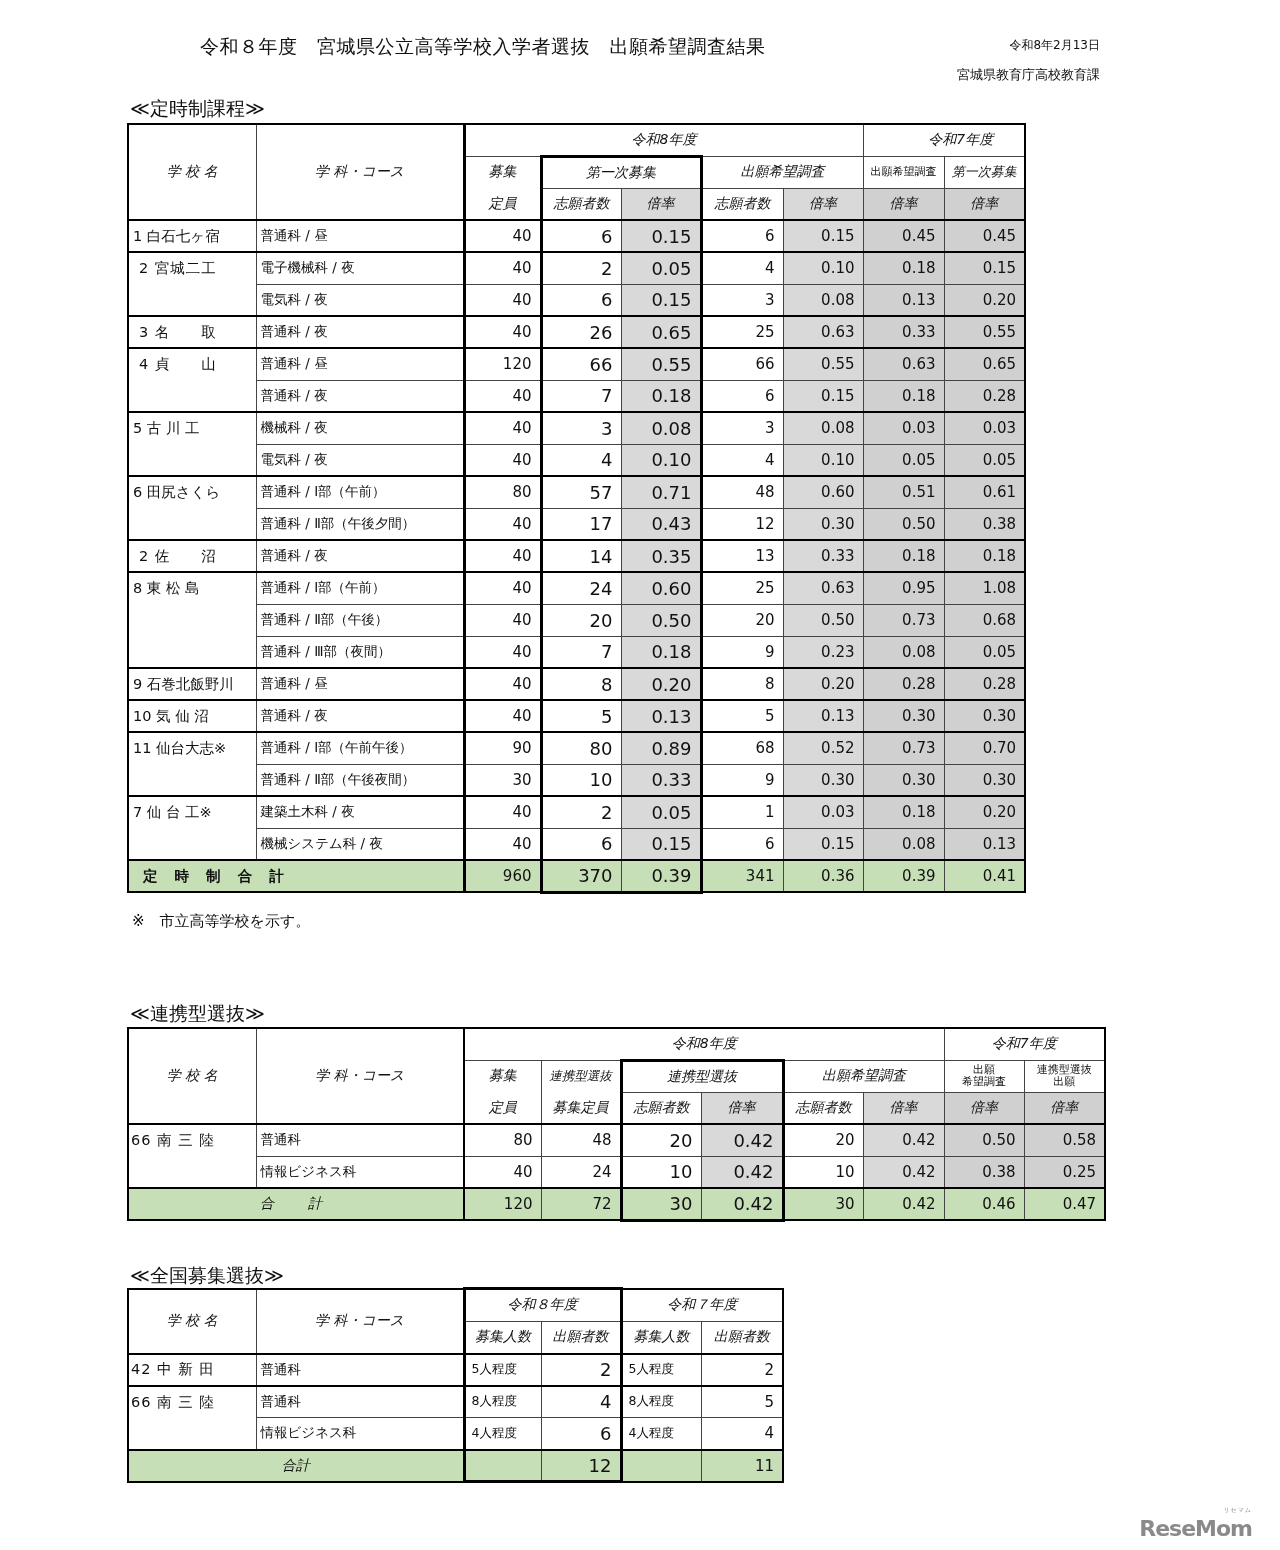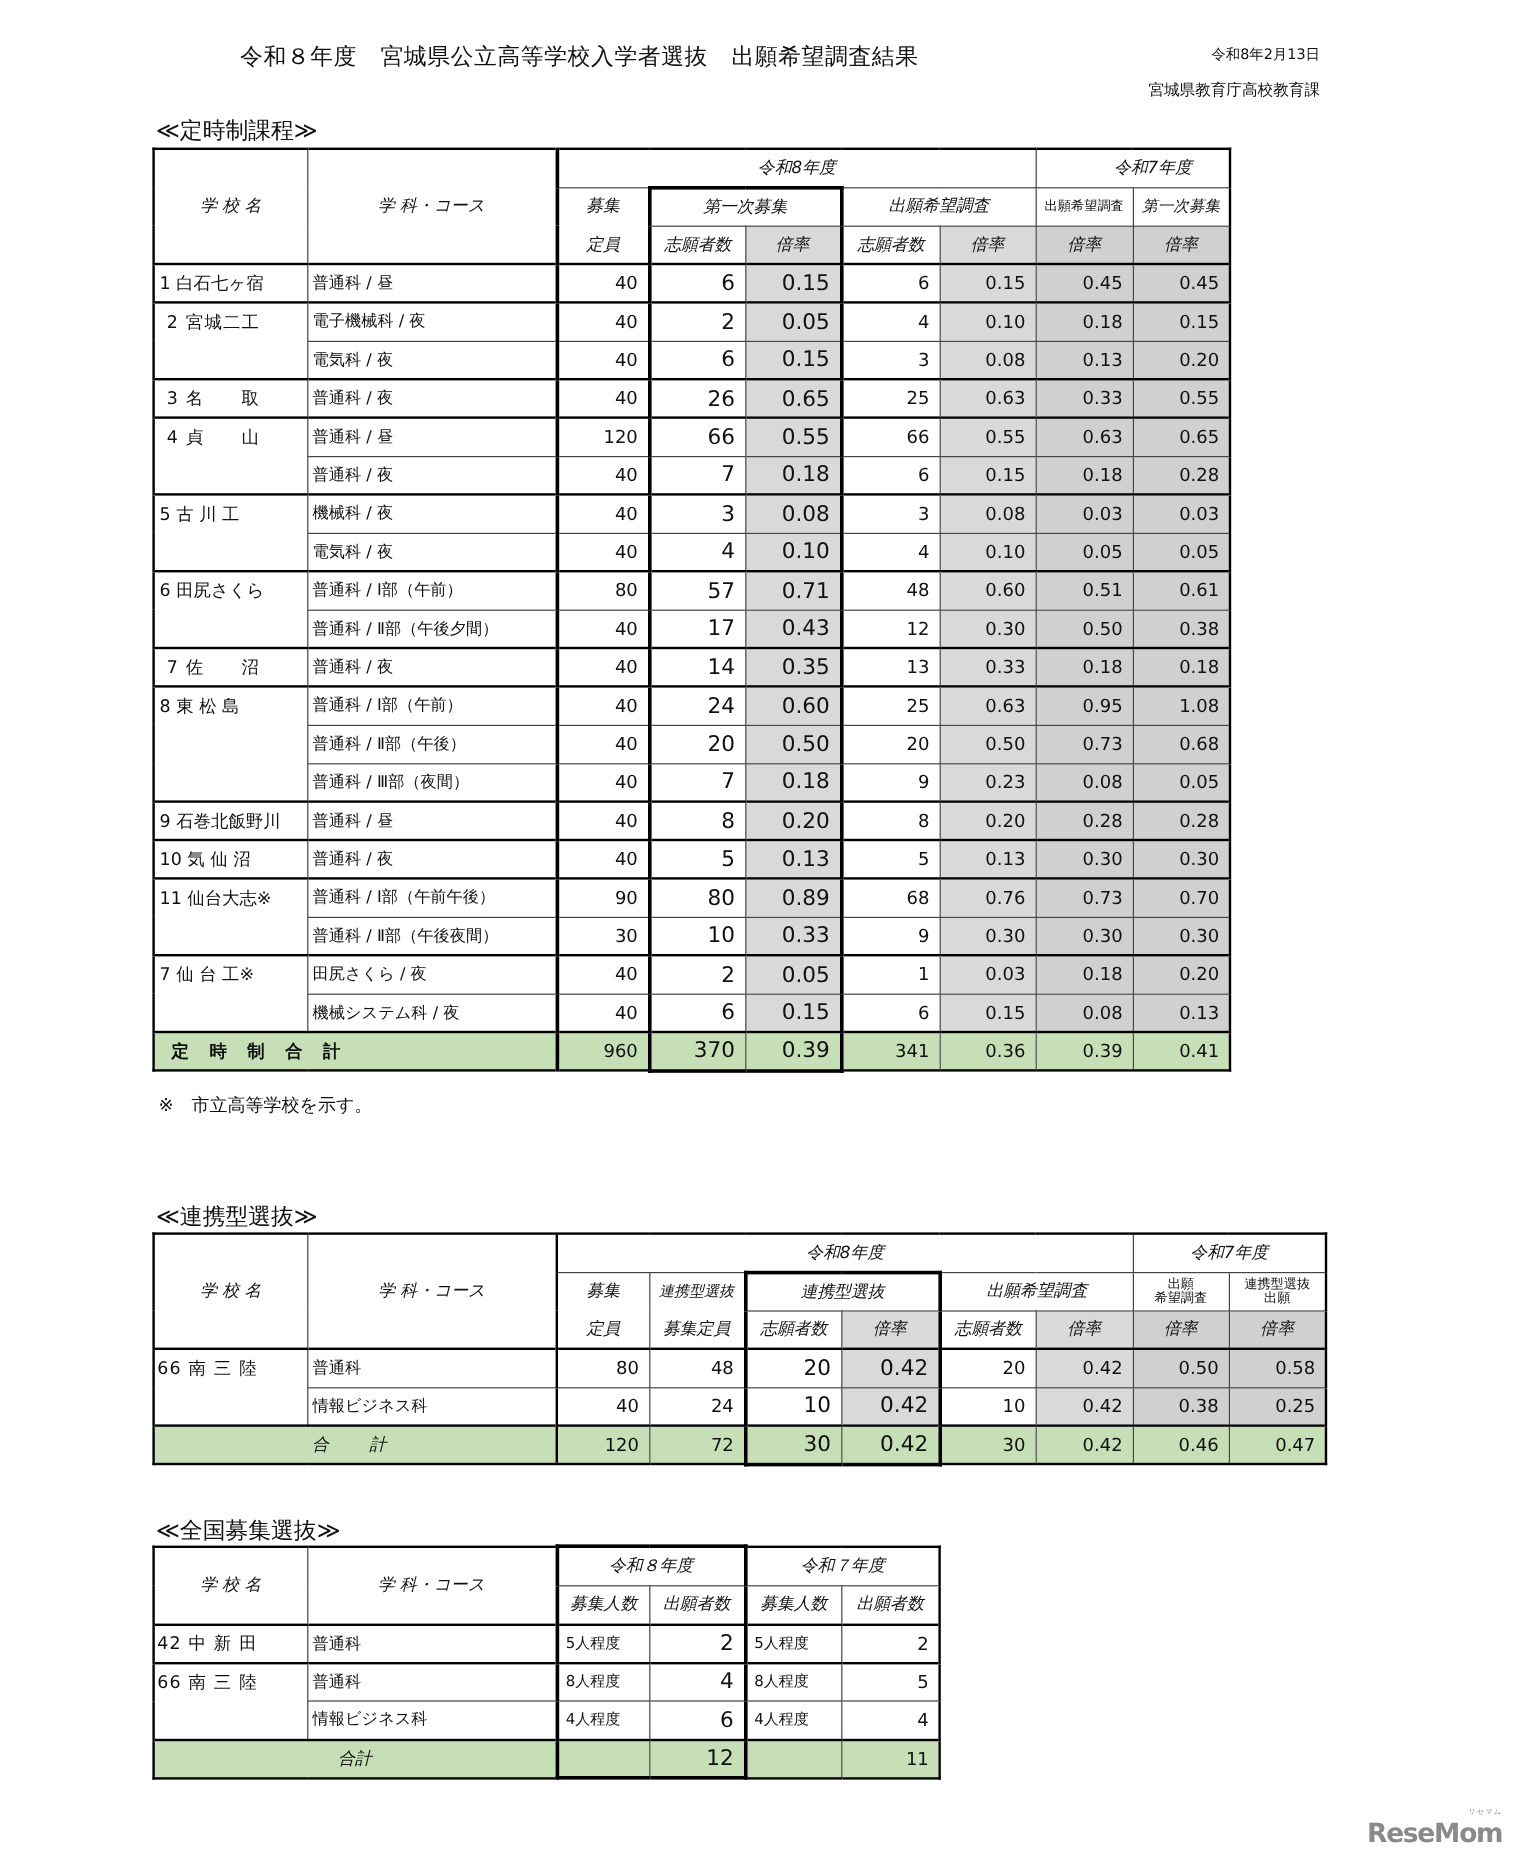"7 佐 沼" td.sch { text: 7 -> 2 }
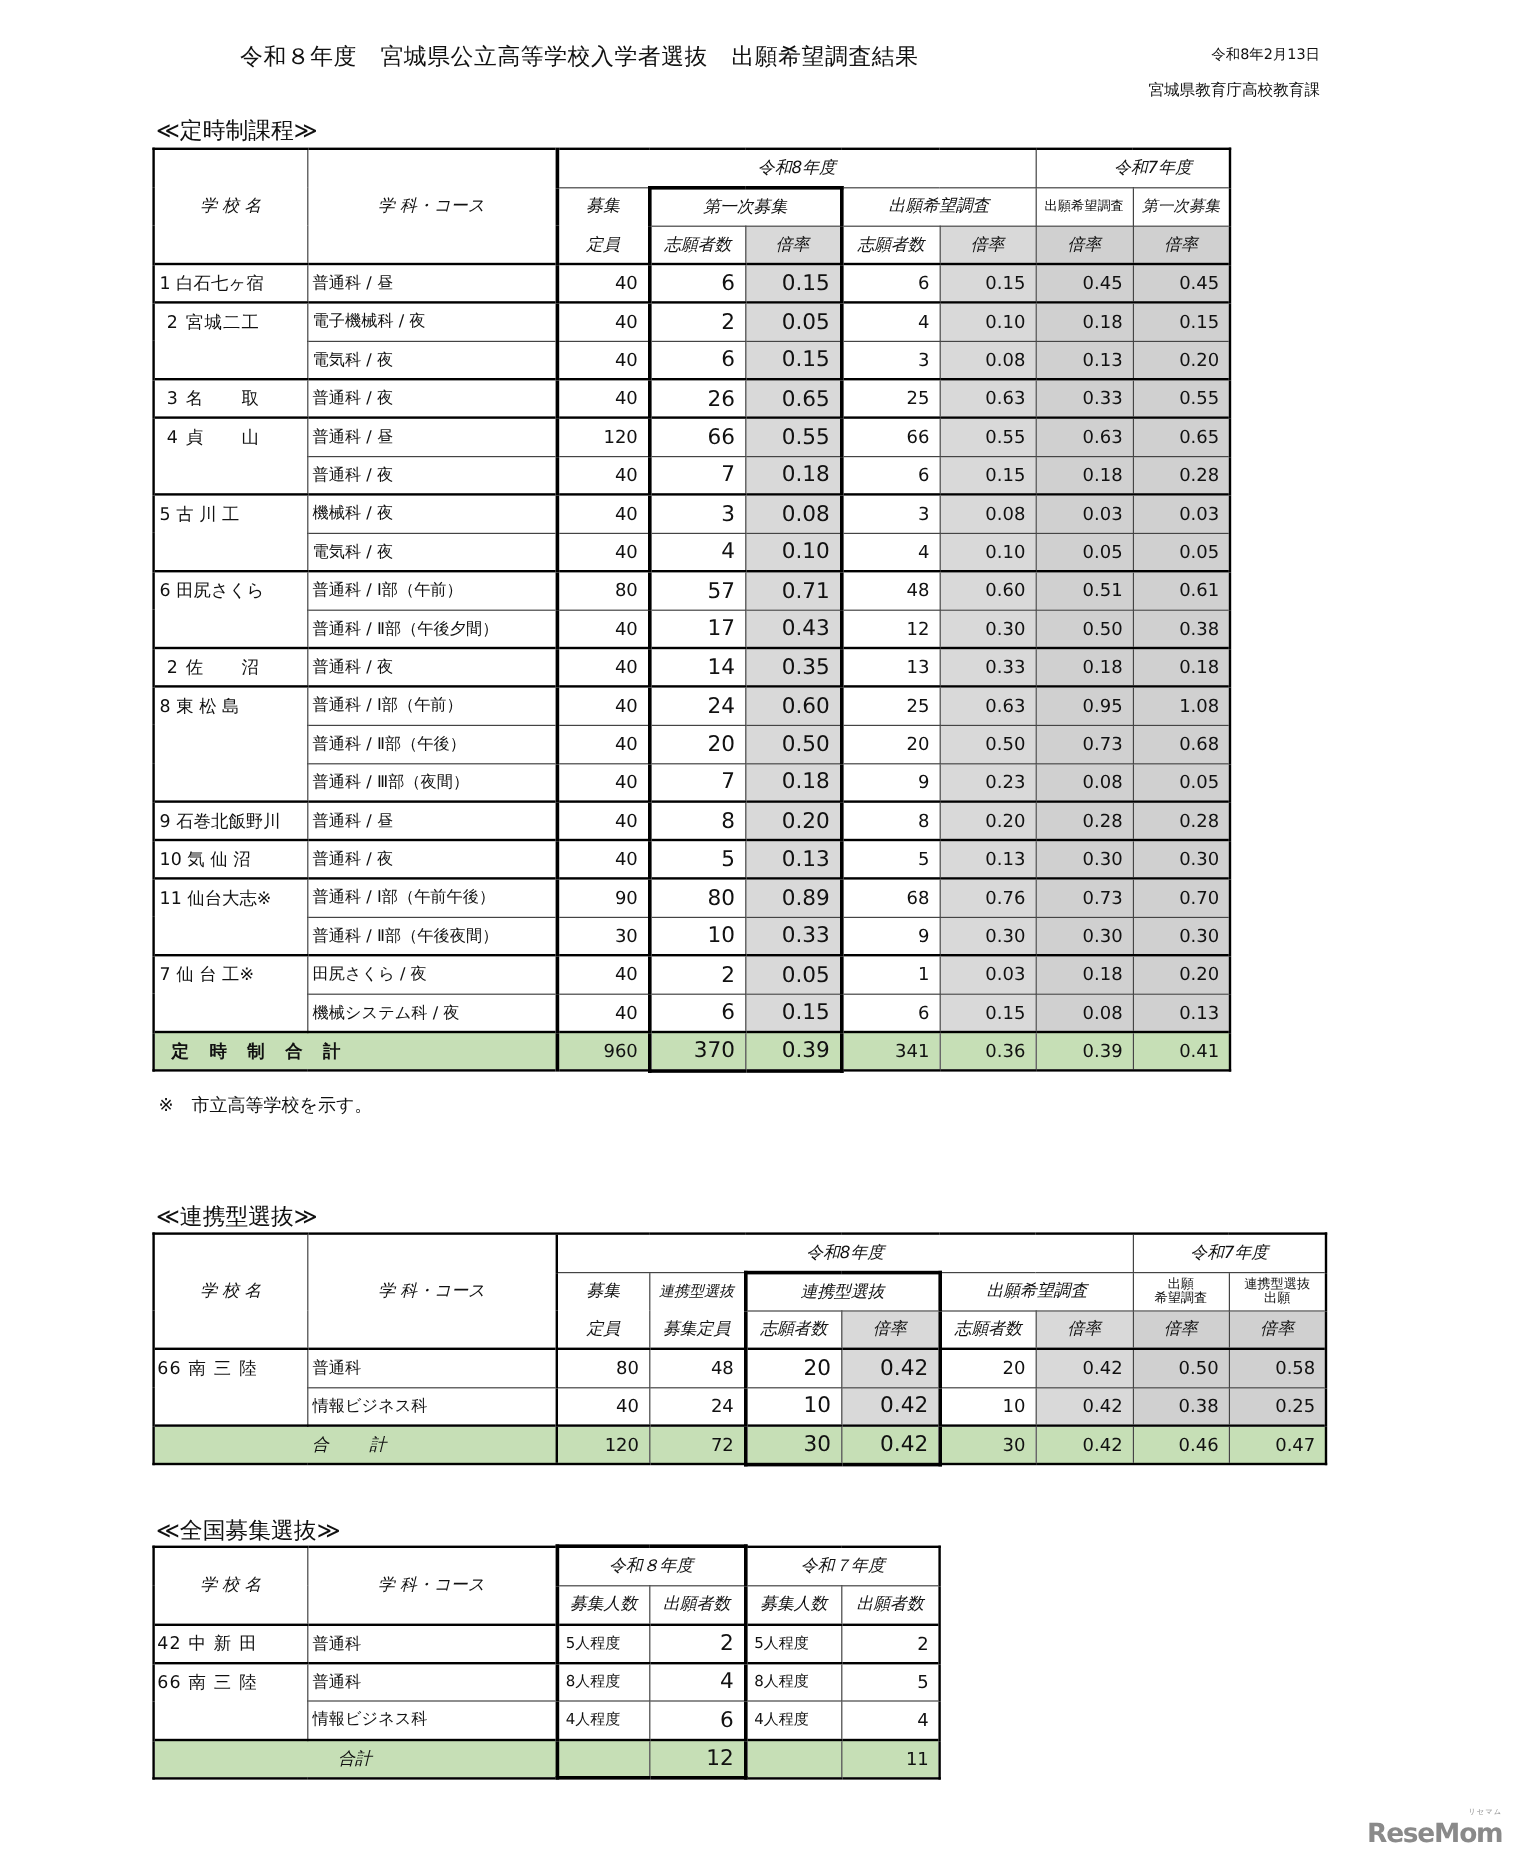"0.76" td.num { text: 0.76 -> 0.52 }
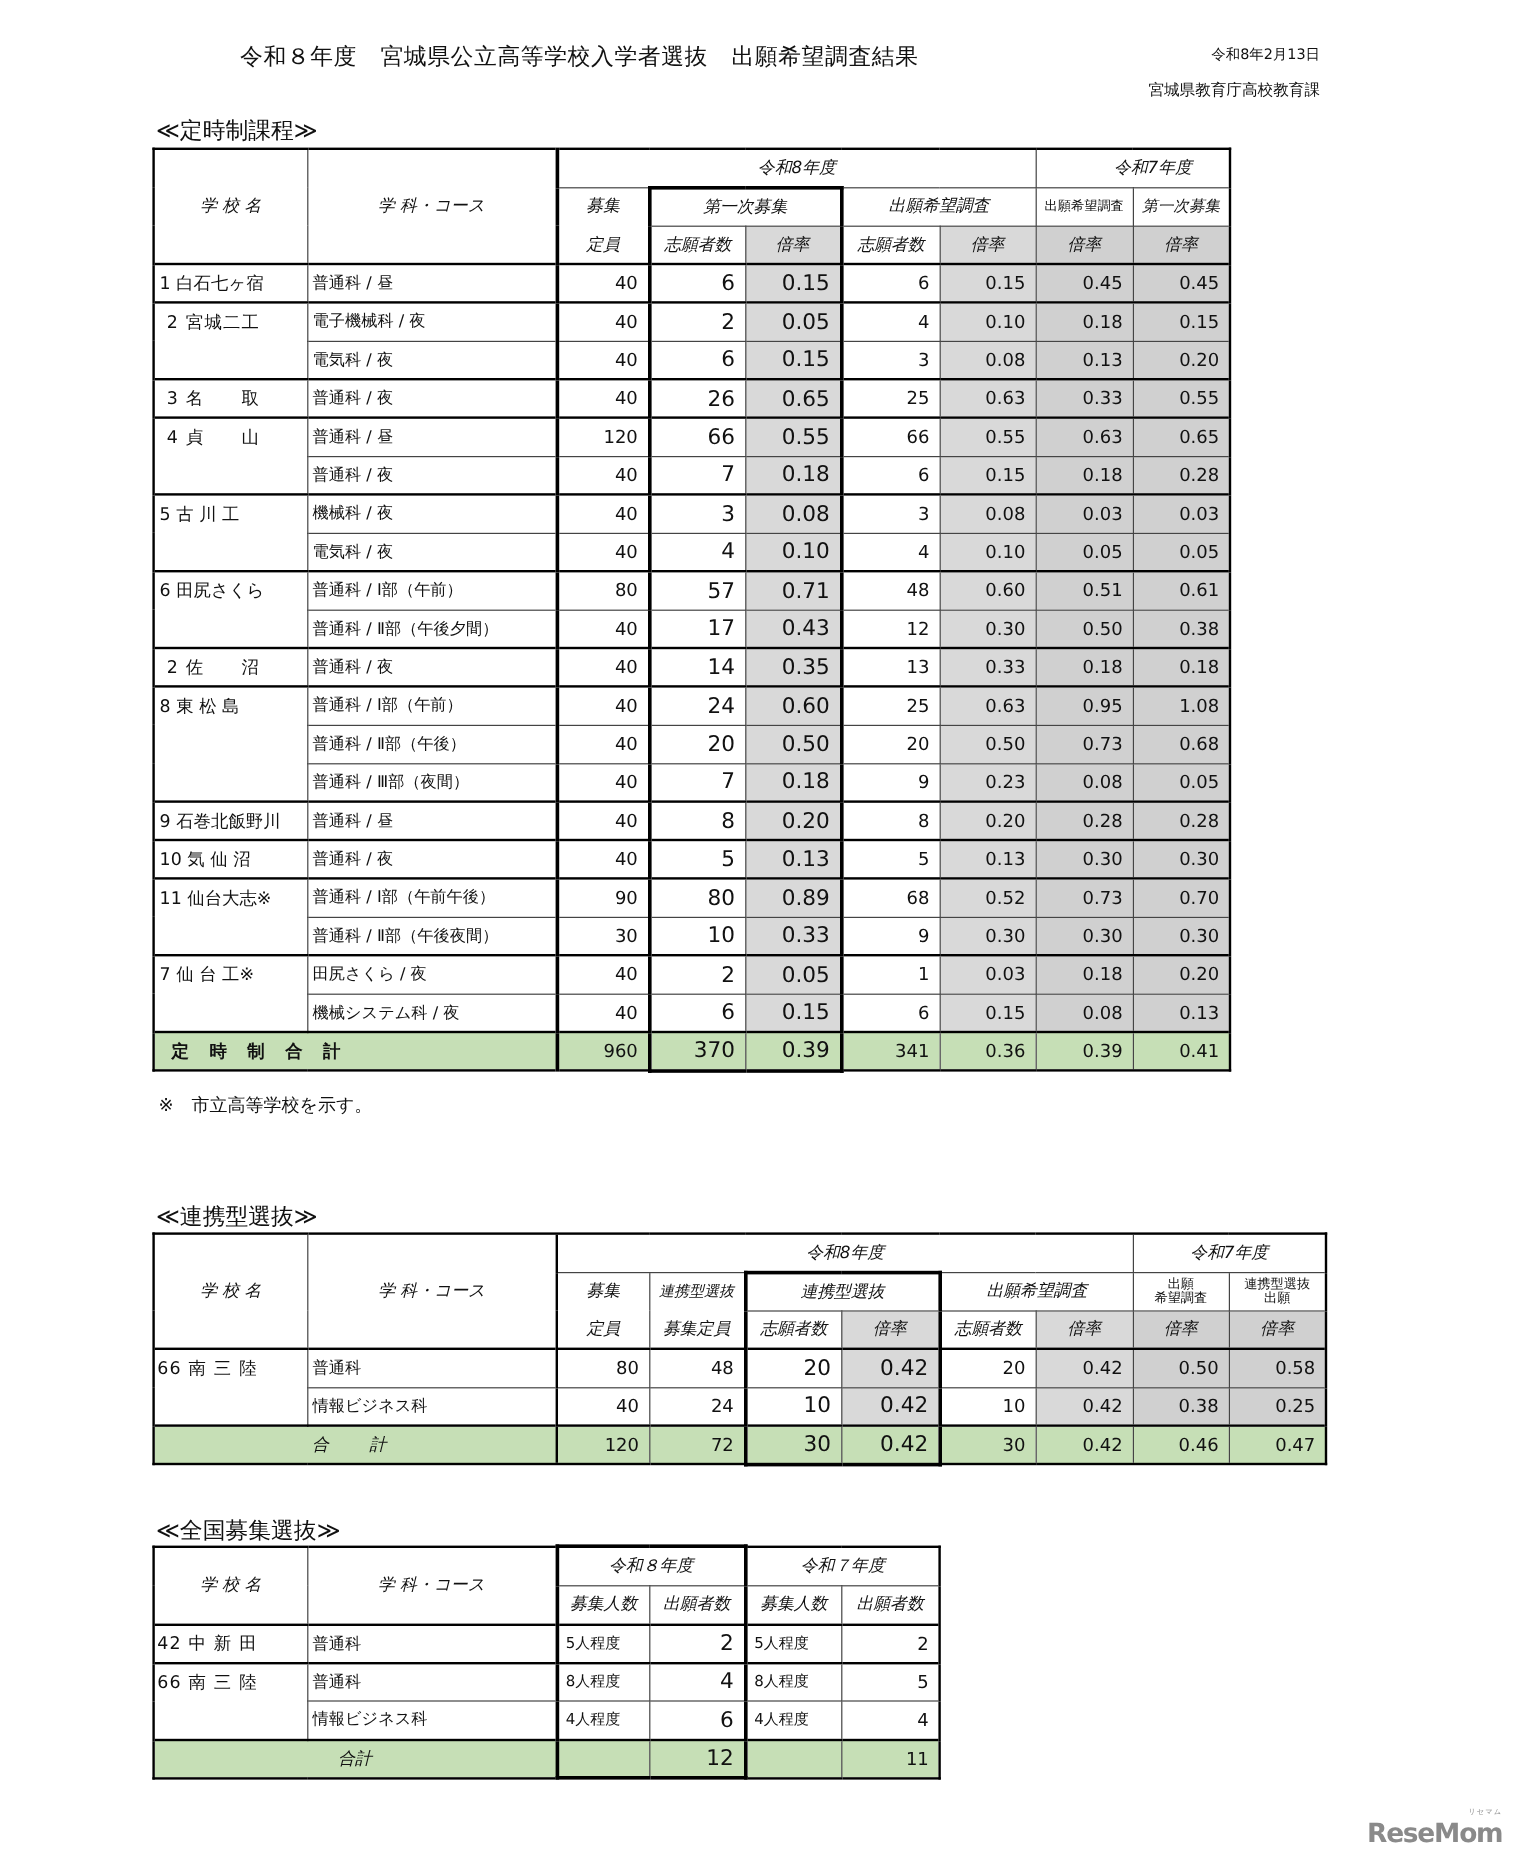"田尻さくら / 夜" td.txt { text: 田尻さくら -> 建築土木科 }
